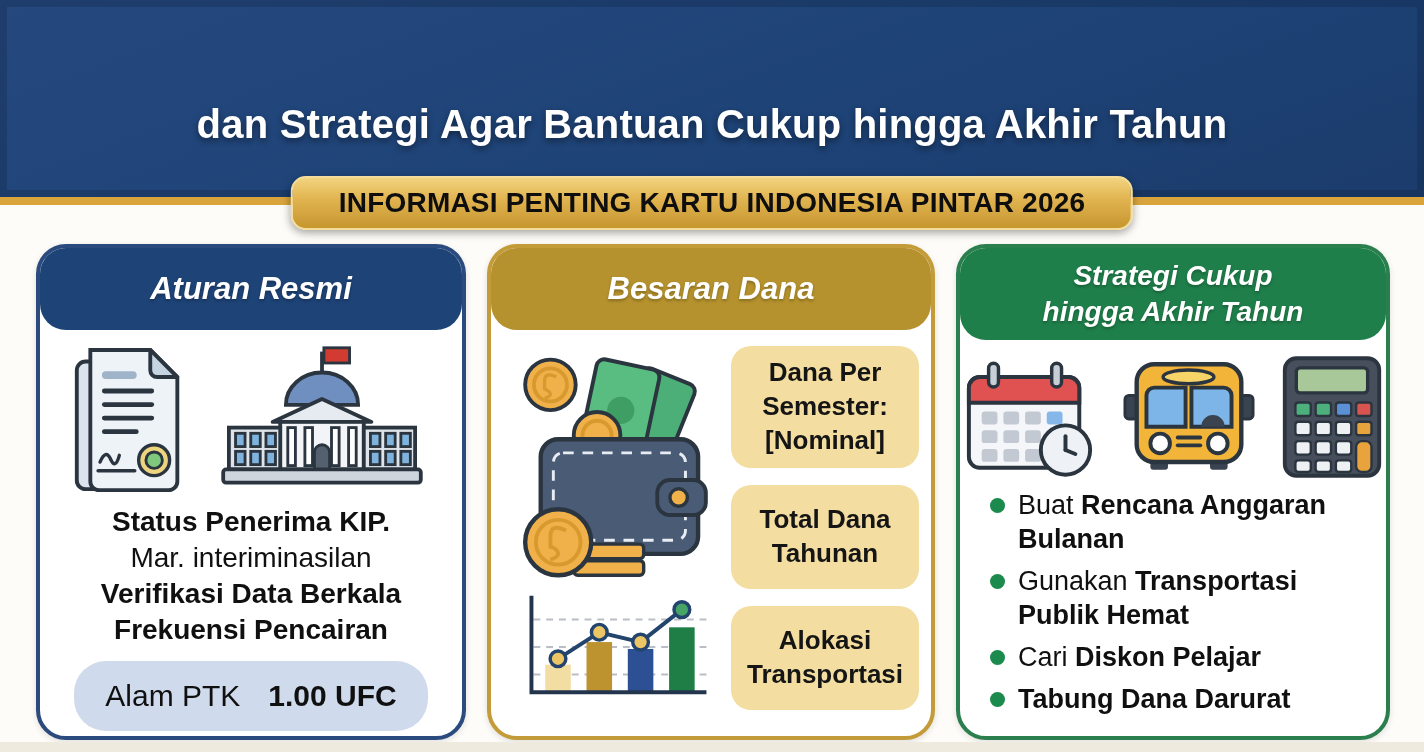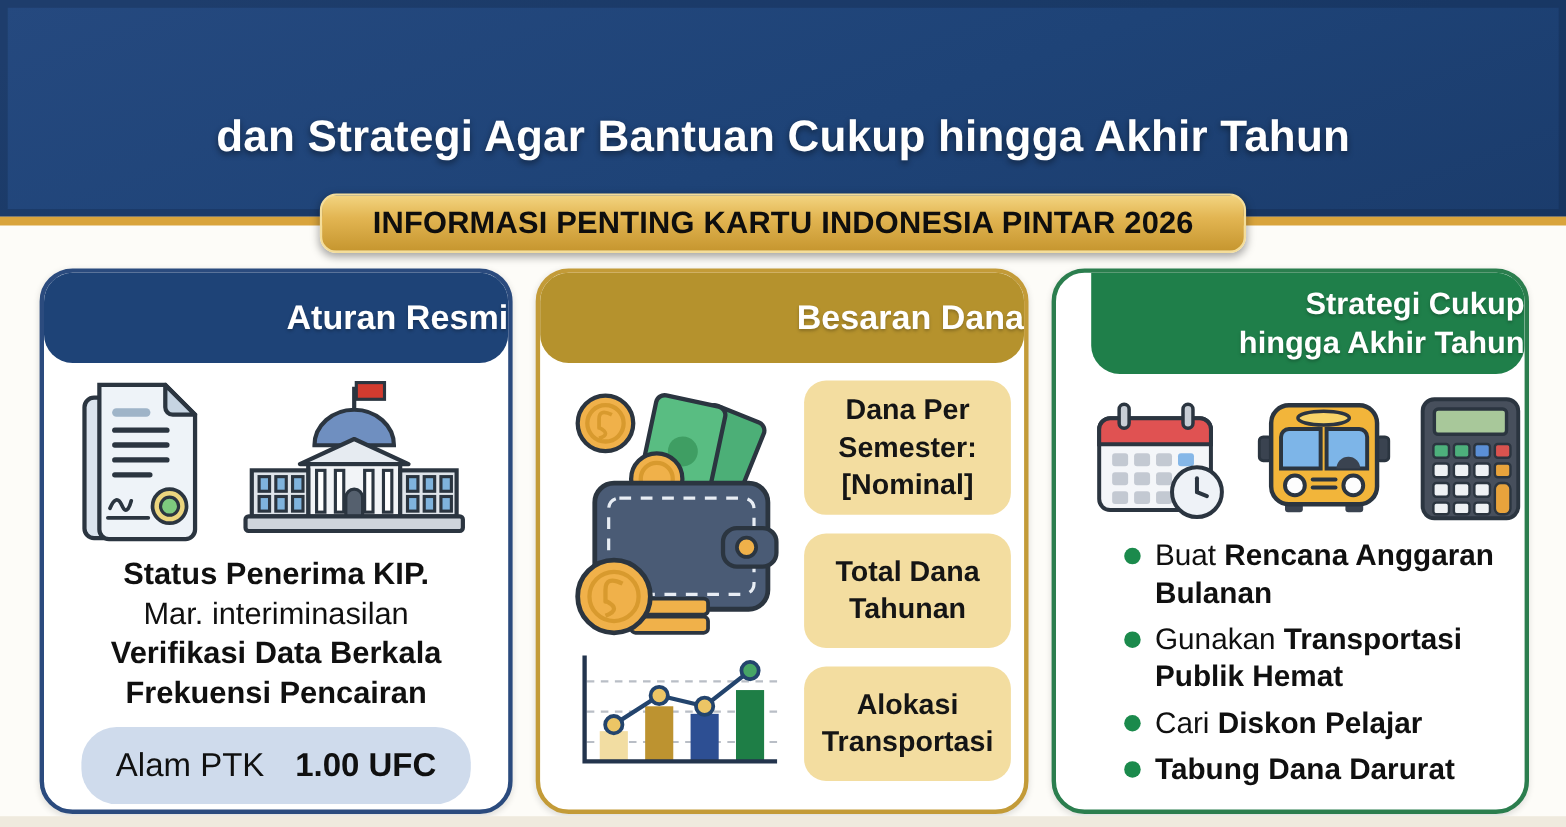"Aturan Resmi" .card-head { font-style: none -> italic; text-align: right -> center }
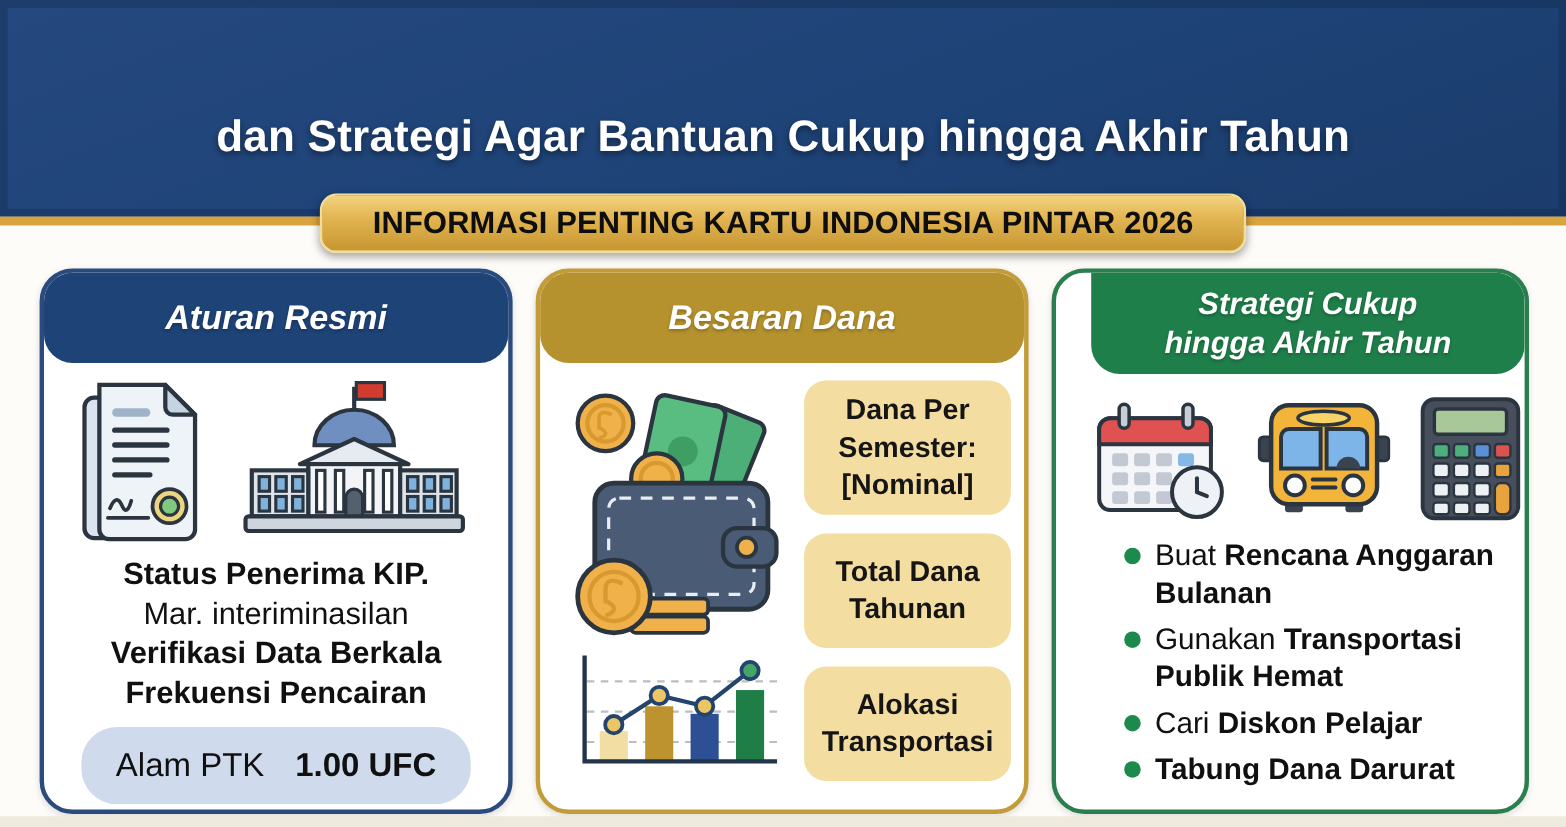"Strategi Cukup" .card-strategi { padding-left: 32px -> none }
